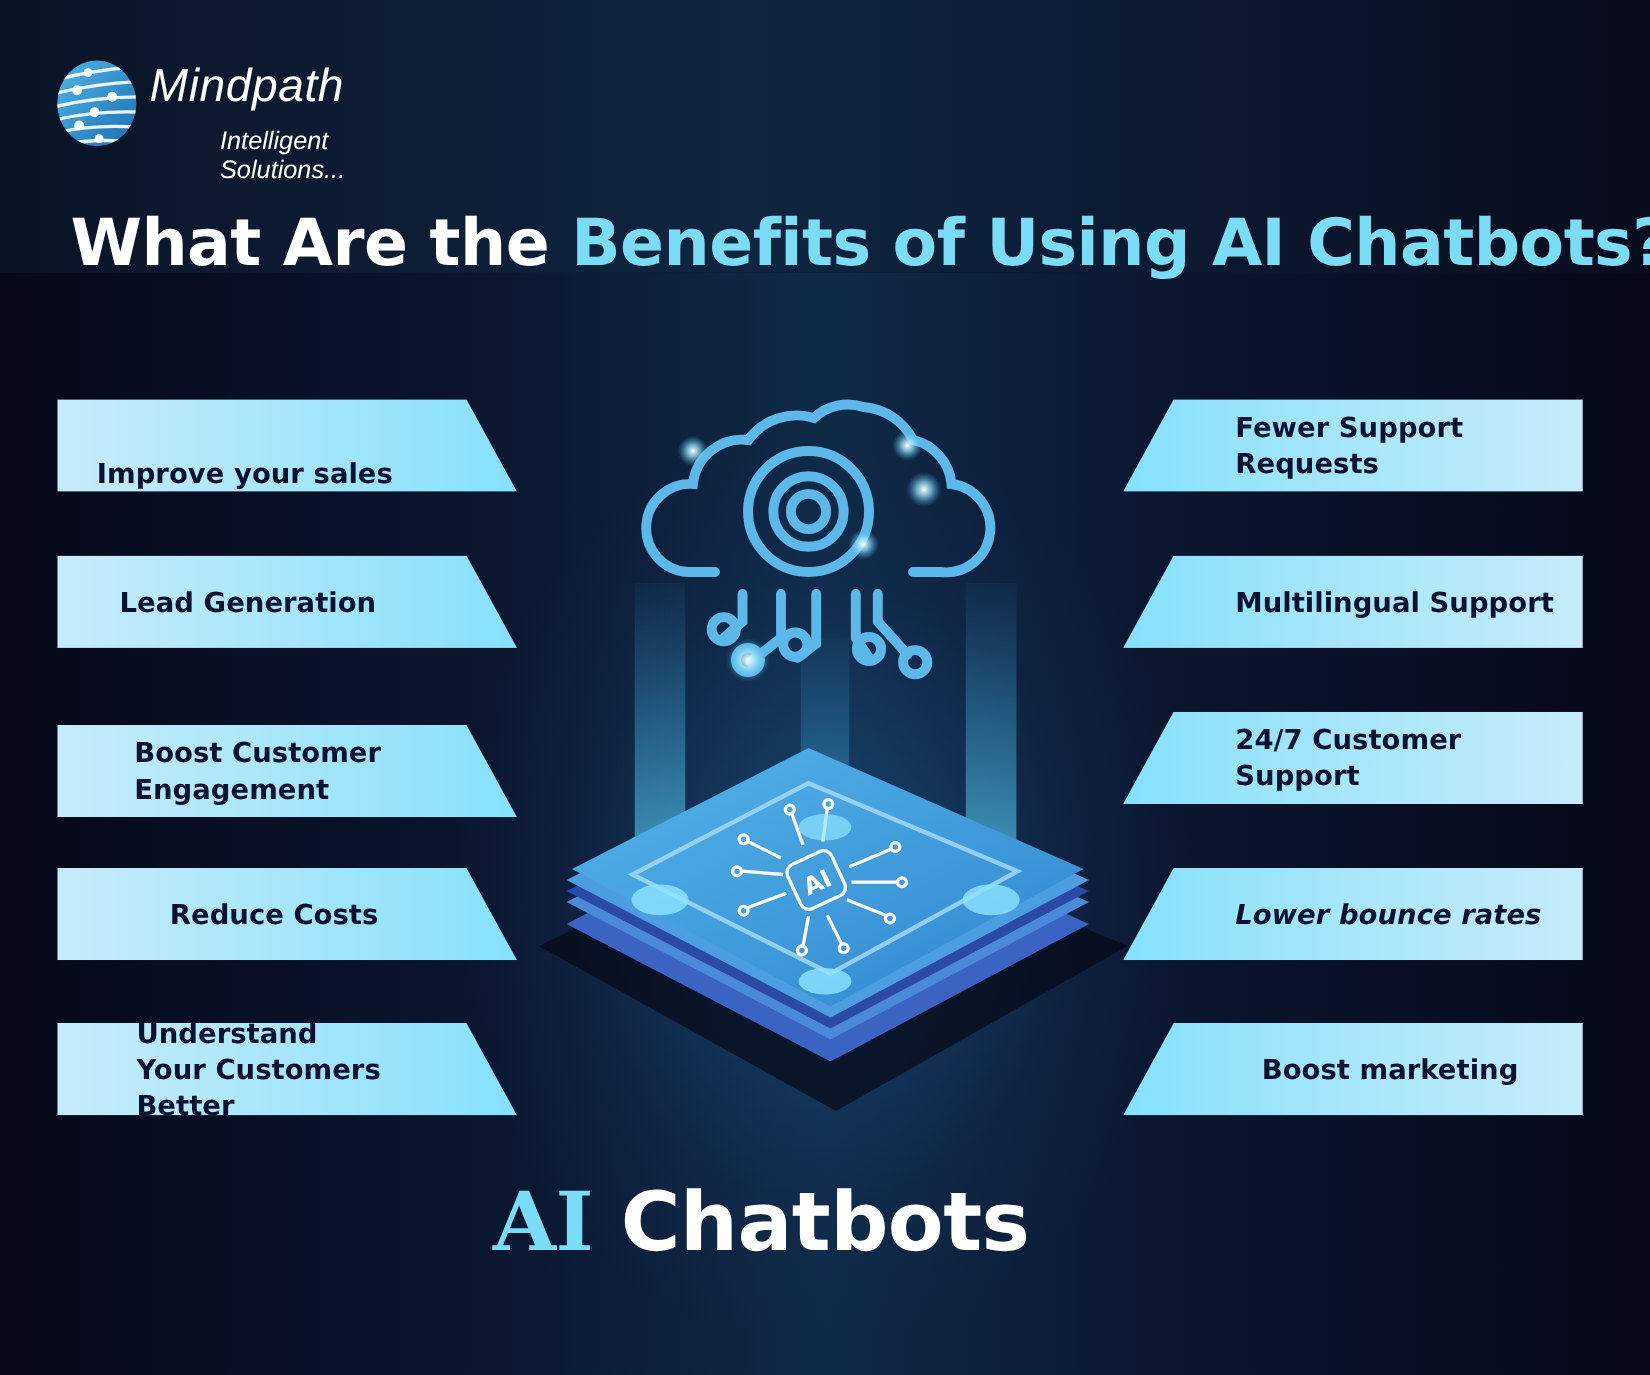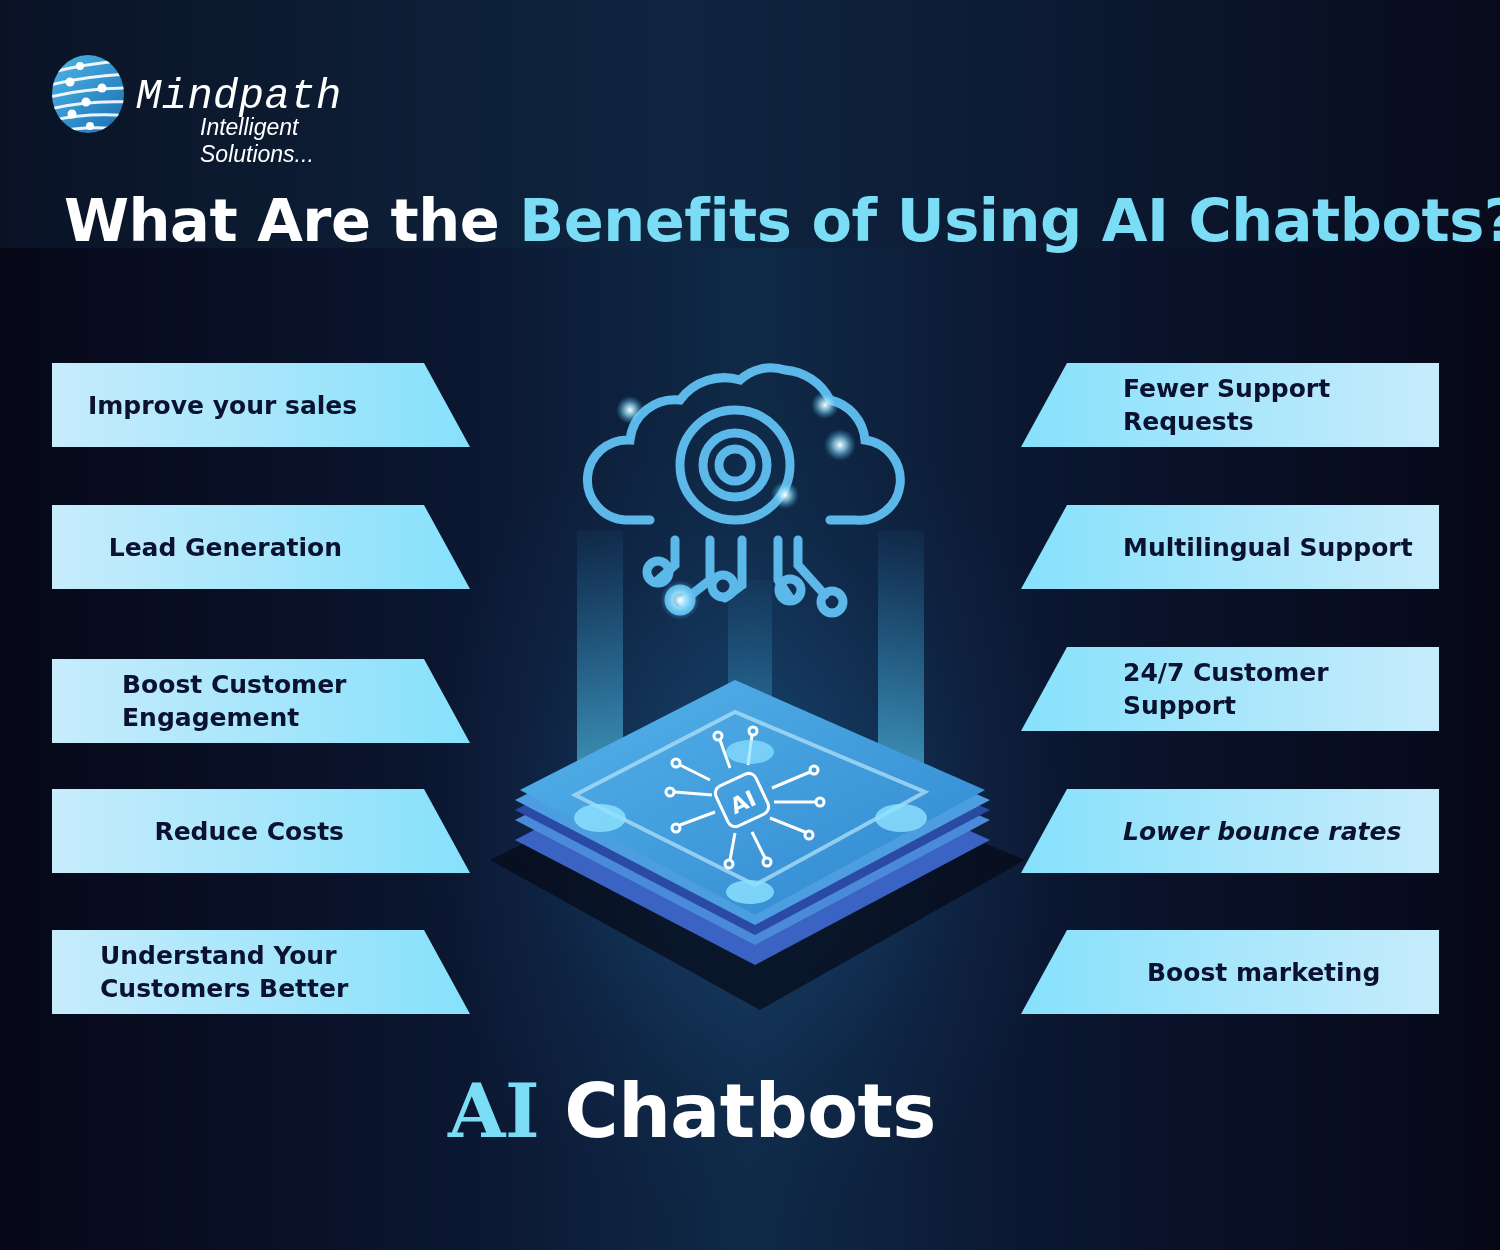"Mindpath" .logo-name { font-family: Liberation Mono, monospace -> Liberation Sans, sans-serif; margin-top: 19px -> none }
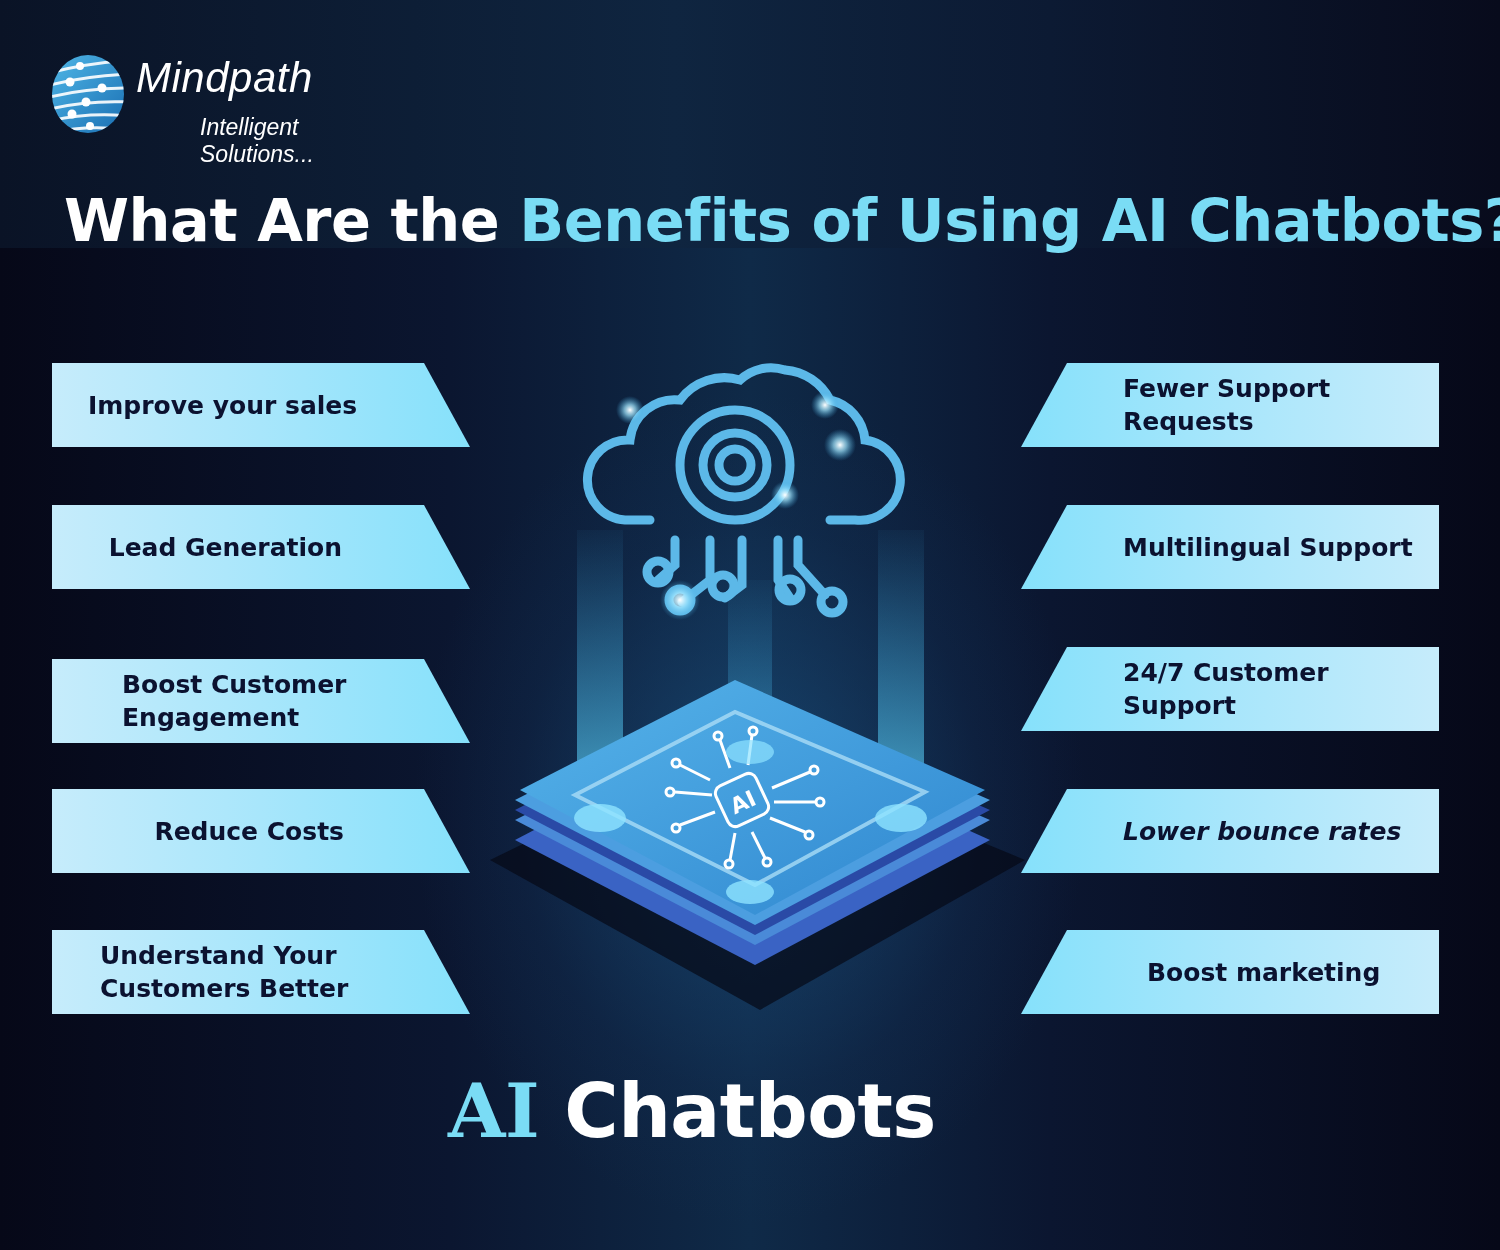"Improve your sales" .card.left.align-l { align-items: none -> flex-end }
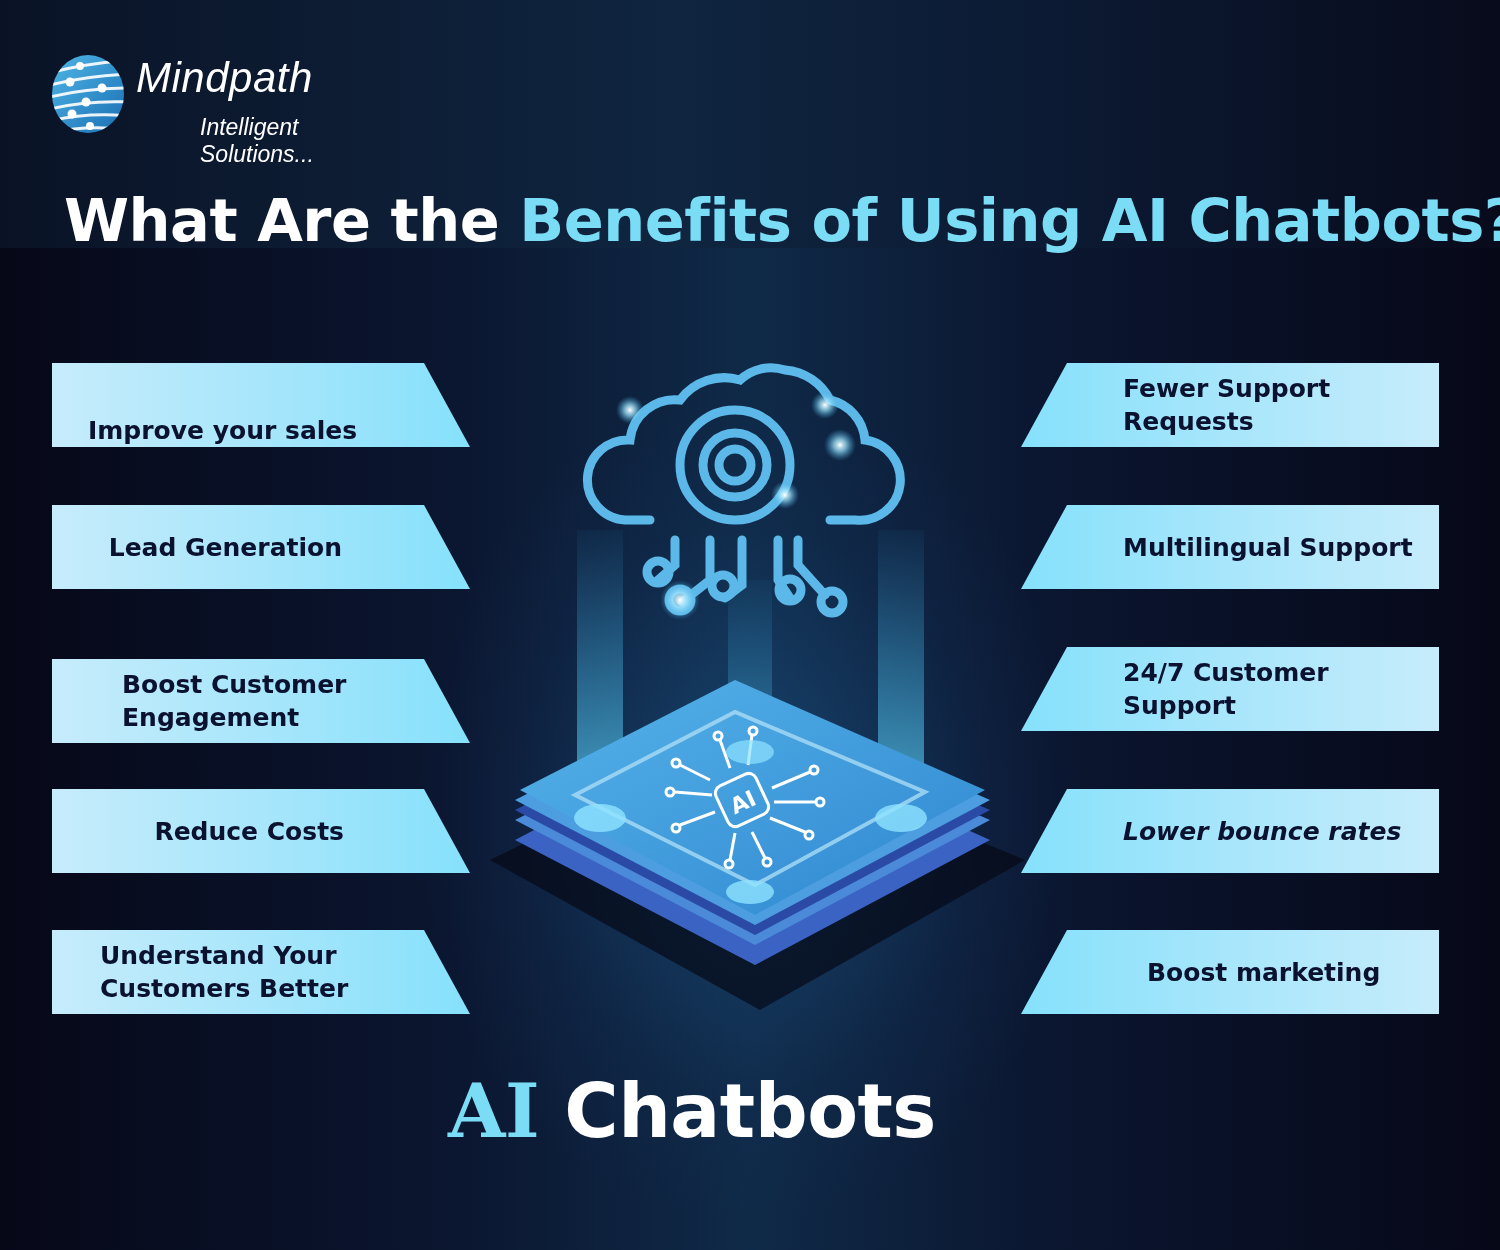"Understand Your Customers Better" div.card { padding-left: 48px -> 72px }
